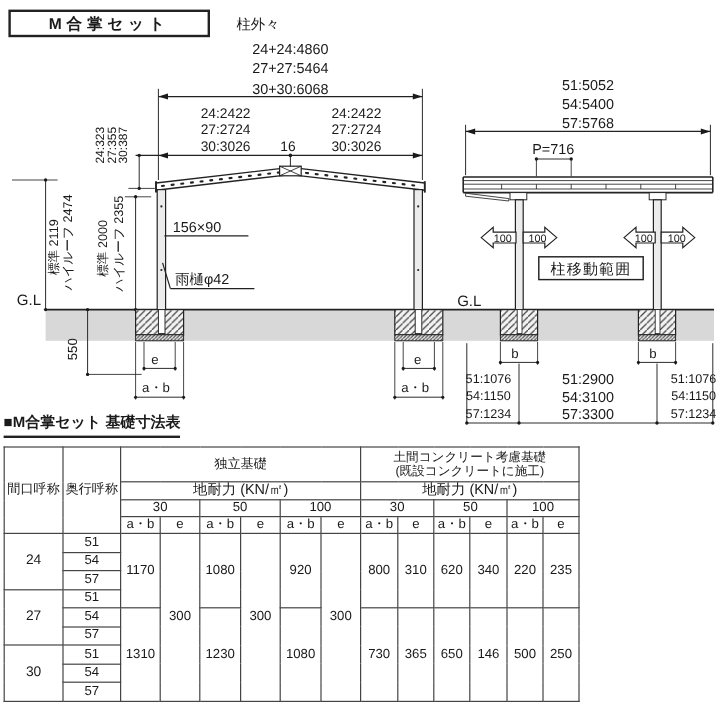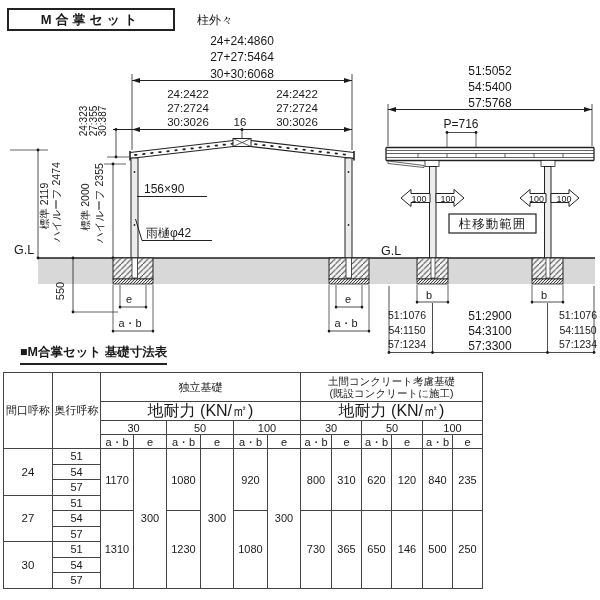"■M合掌セット 基礎寸法表" #table-title { left: 20px -> 3px }
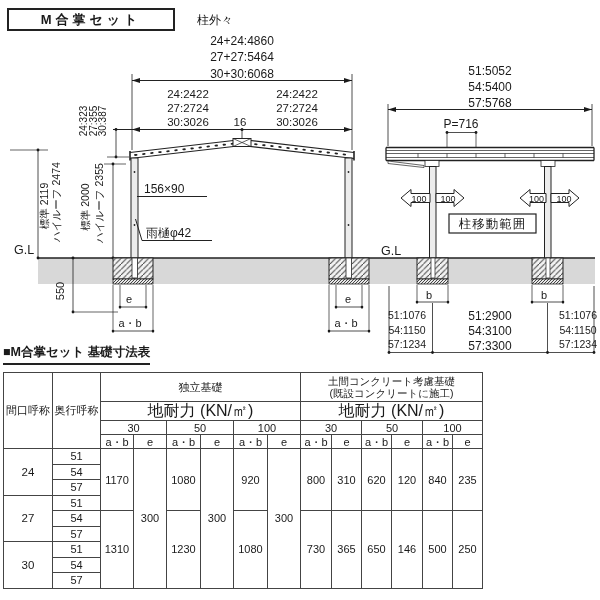"地耐力 (KN/㎡)" #spec-table .bearing { font-size: 16px -> 12px }
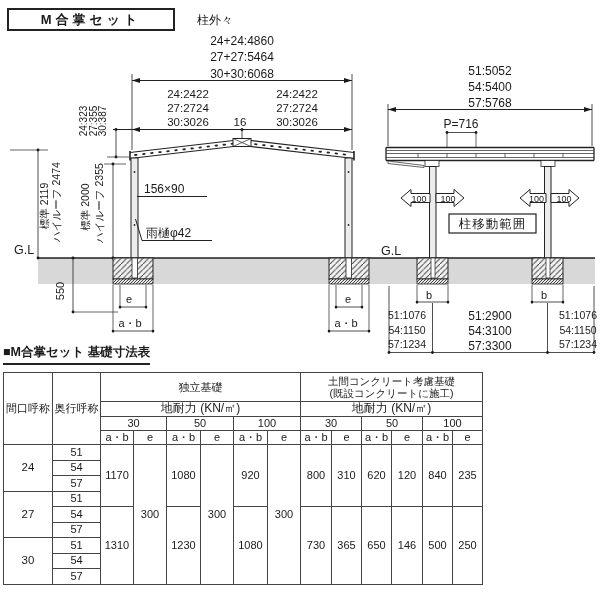"120" td { text: 120 -> 340 }
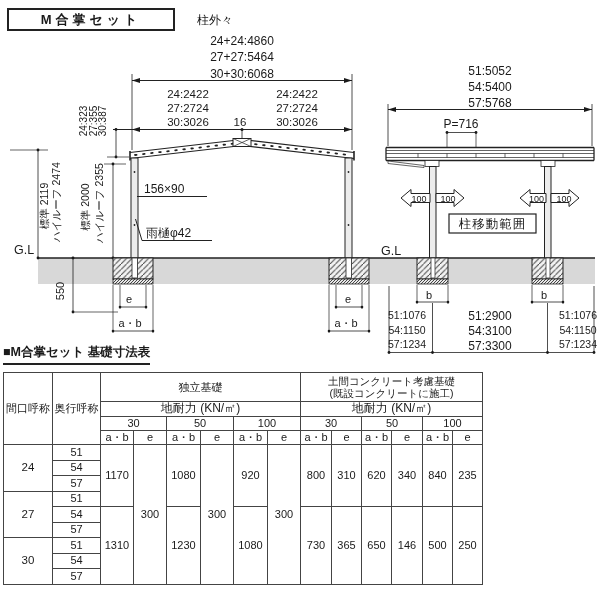"840" td { text: 840 -> 220 }
